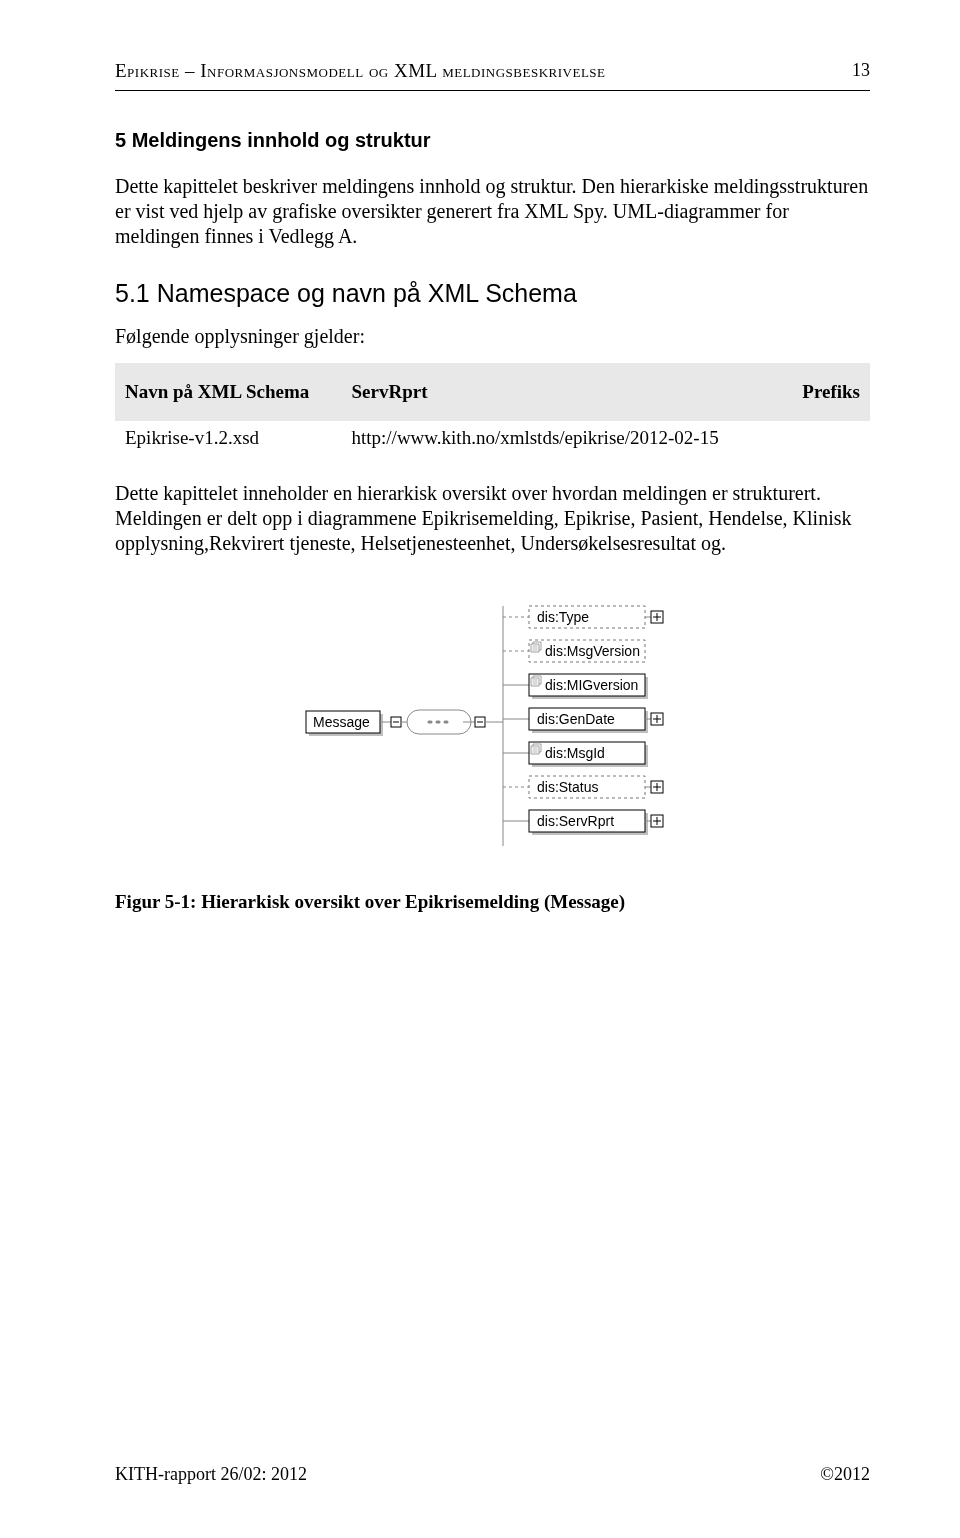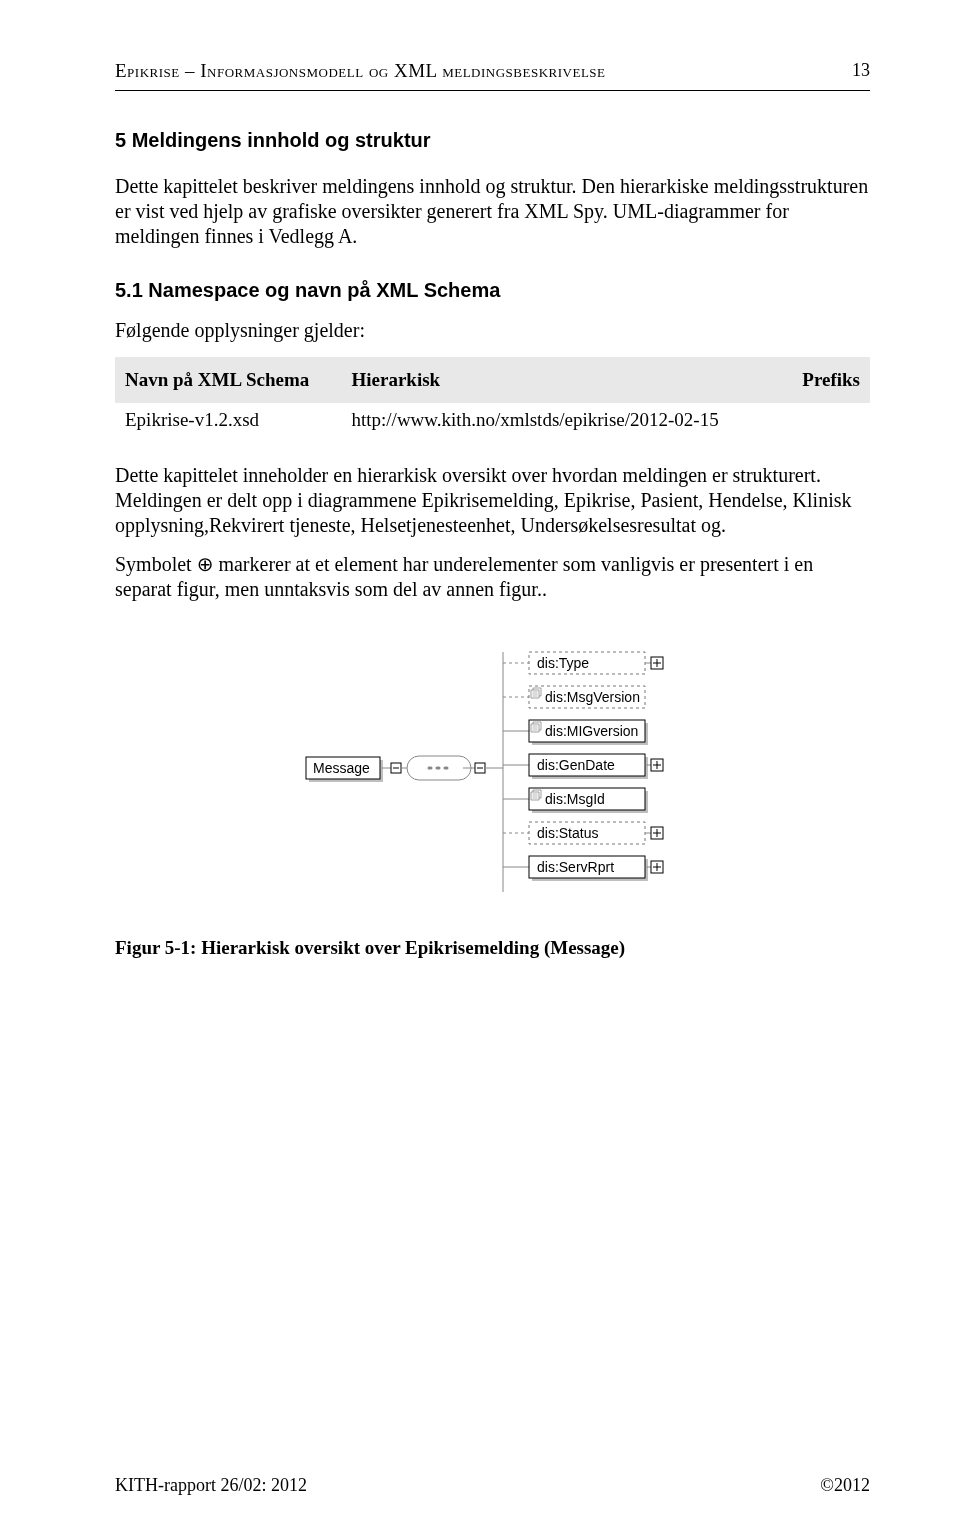"5.1 Namespace og navn på" h2.subsection { font-size: 20px -> 25px; font-weight: bold -> normal }
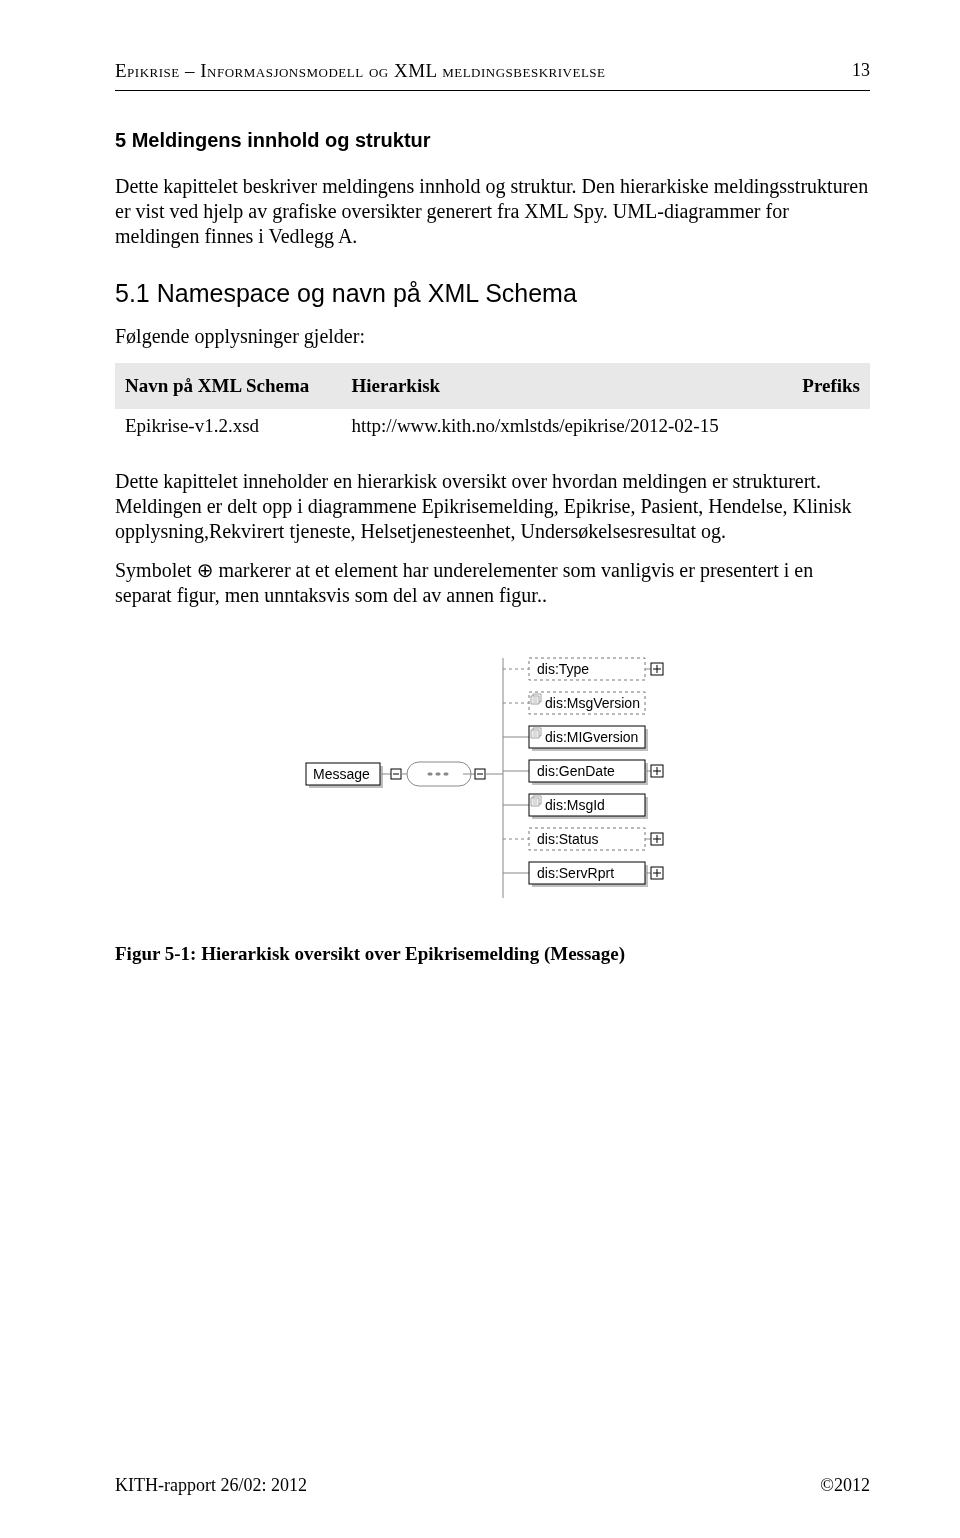"Navn på XML Schema" table.schema-table th { padding: 12px 10px -> 18px 10px }
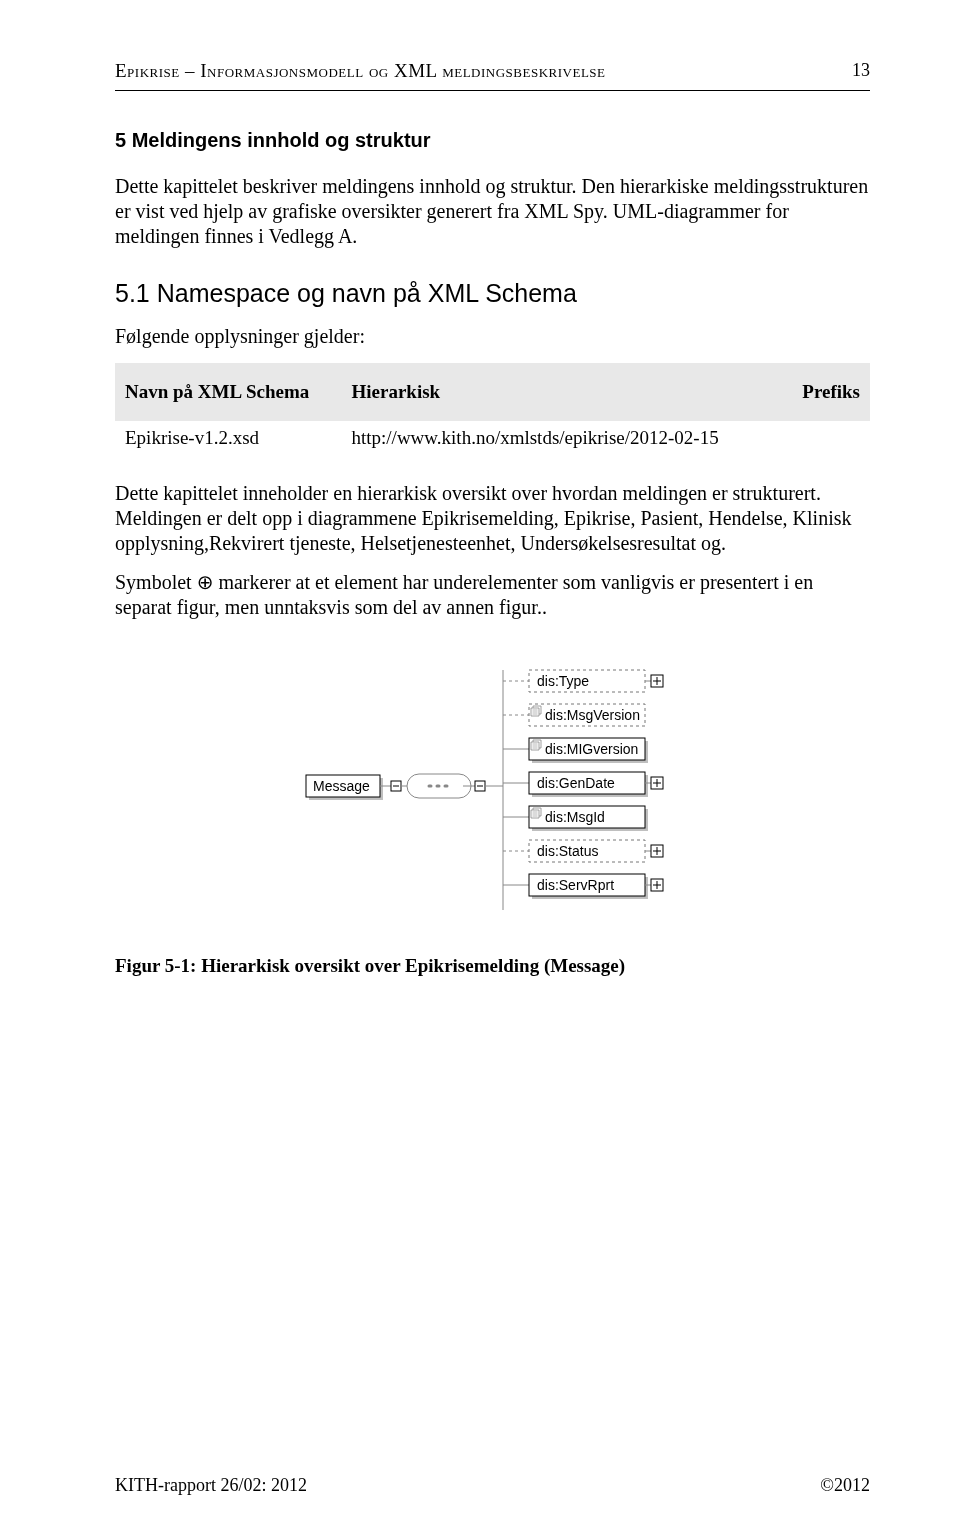"Hierarkisk" th { text: Hierarkisk -> ServRprt }
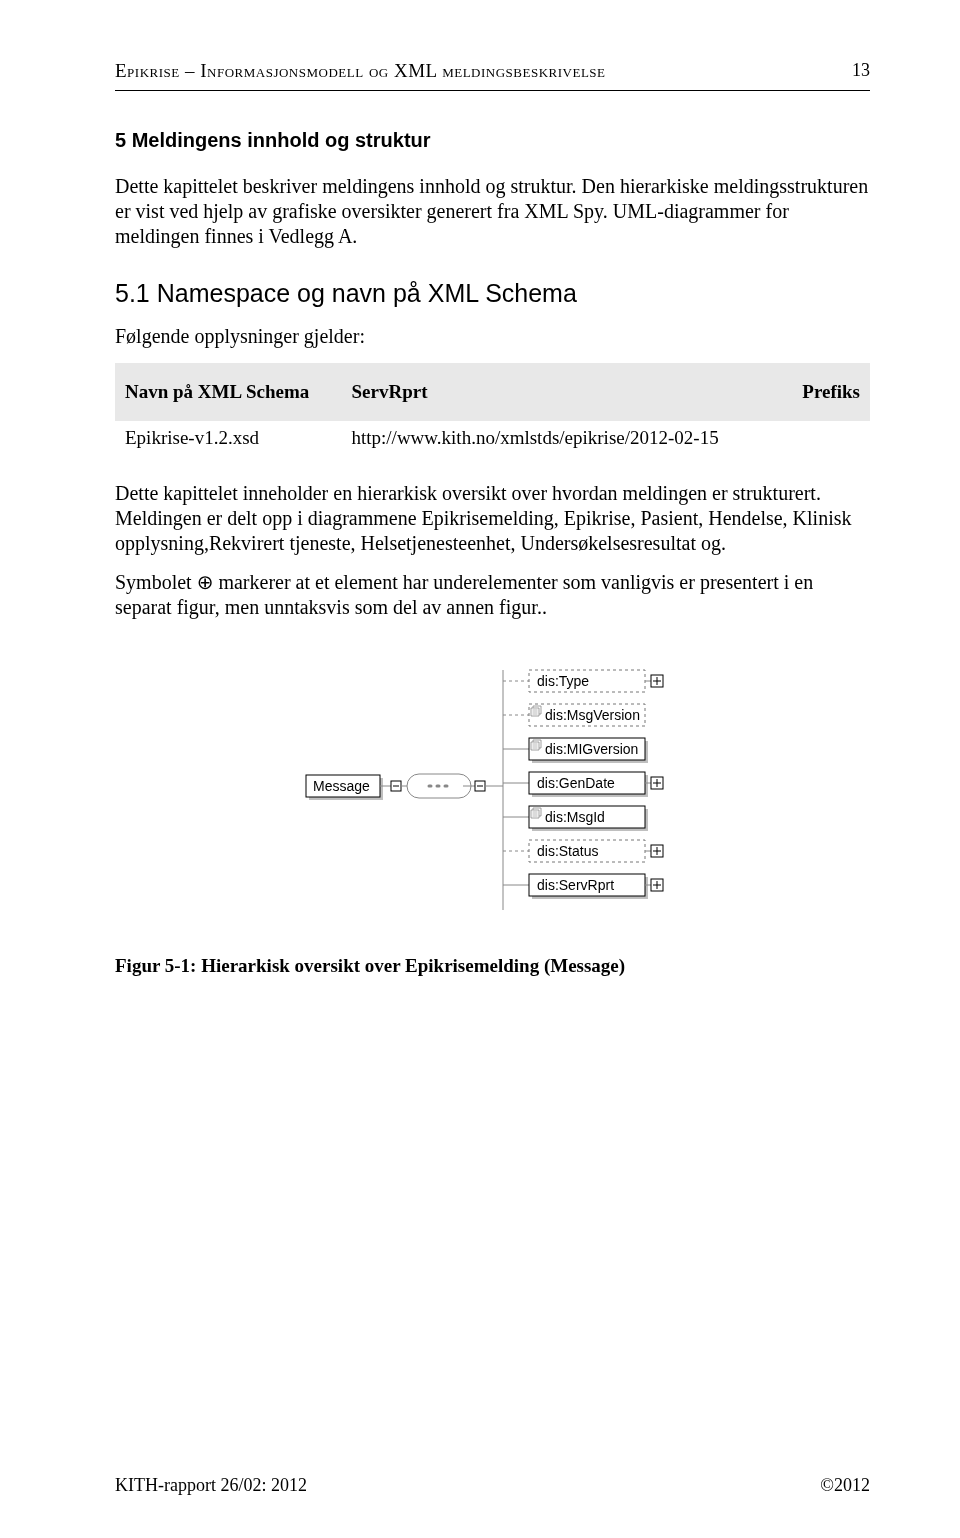"Symbolet ⊕ markerer at et" p { html: <p> <span>Symbolet </span><span>⊕</span><span> markerer at et element har underelementer som vanligvis er presentert i en separat figur, men unntaksvis som del av annen figur..</span> </p> -> none }
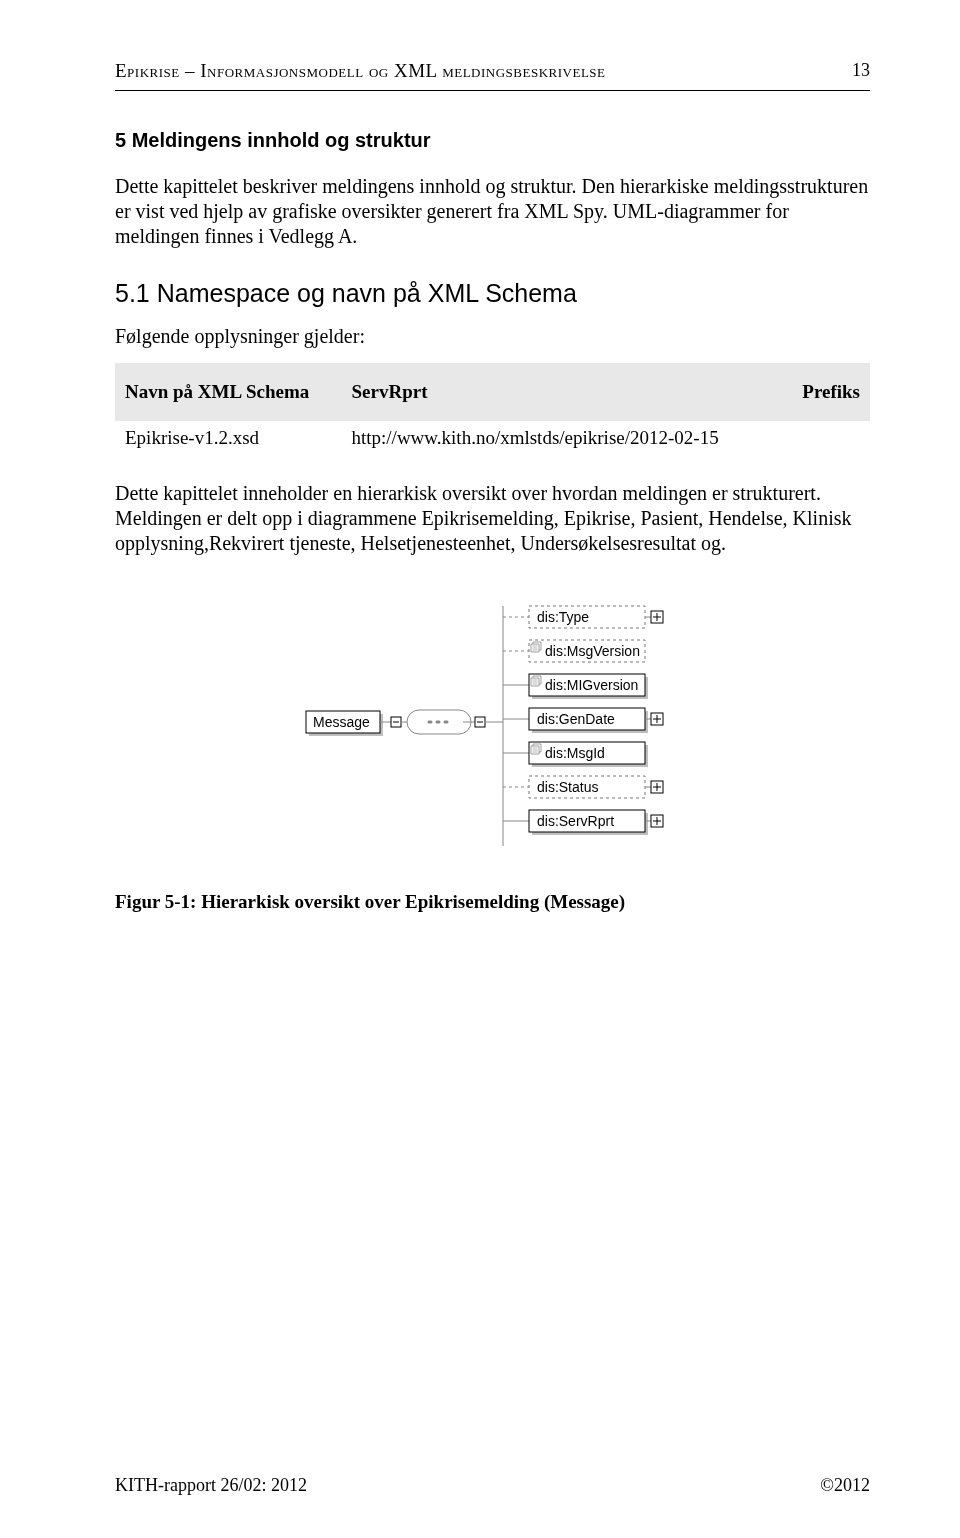"KITH-rapport 26/02: 2012" .footer { bottom: 42px -> 53px }
